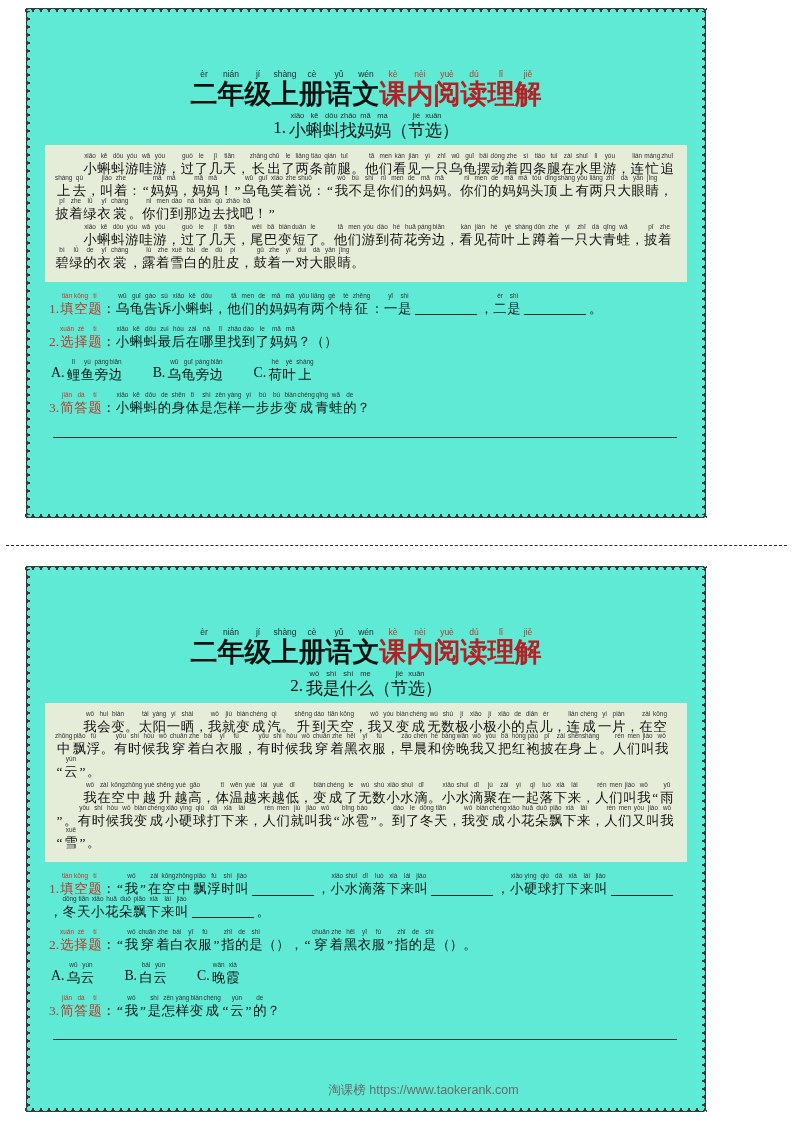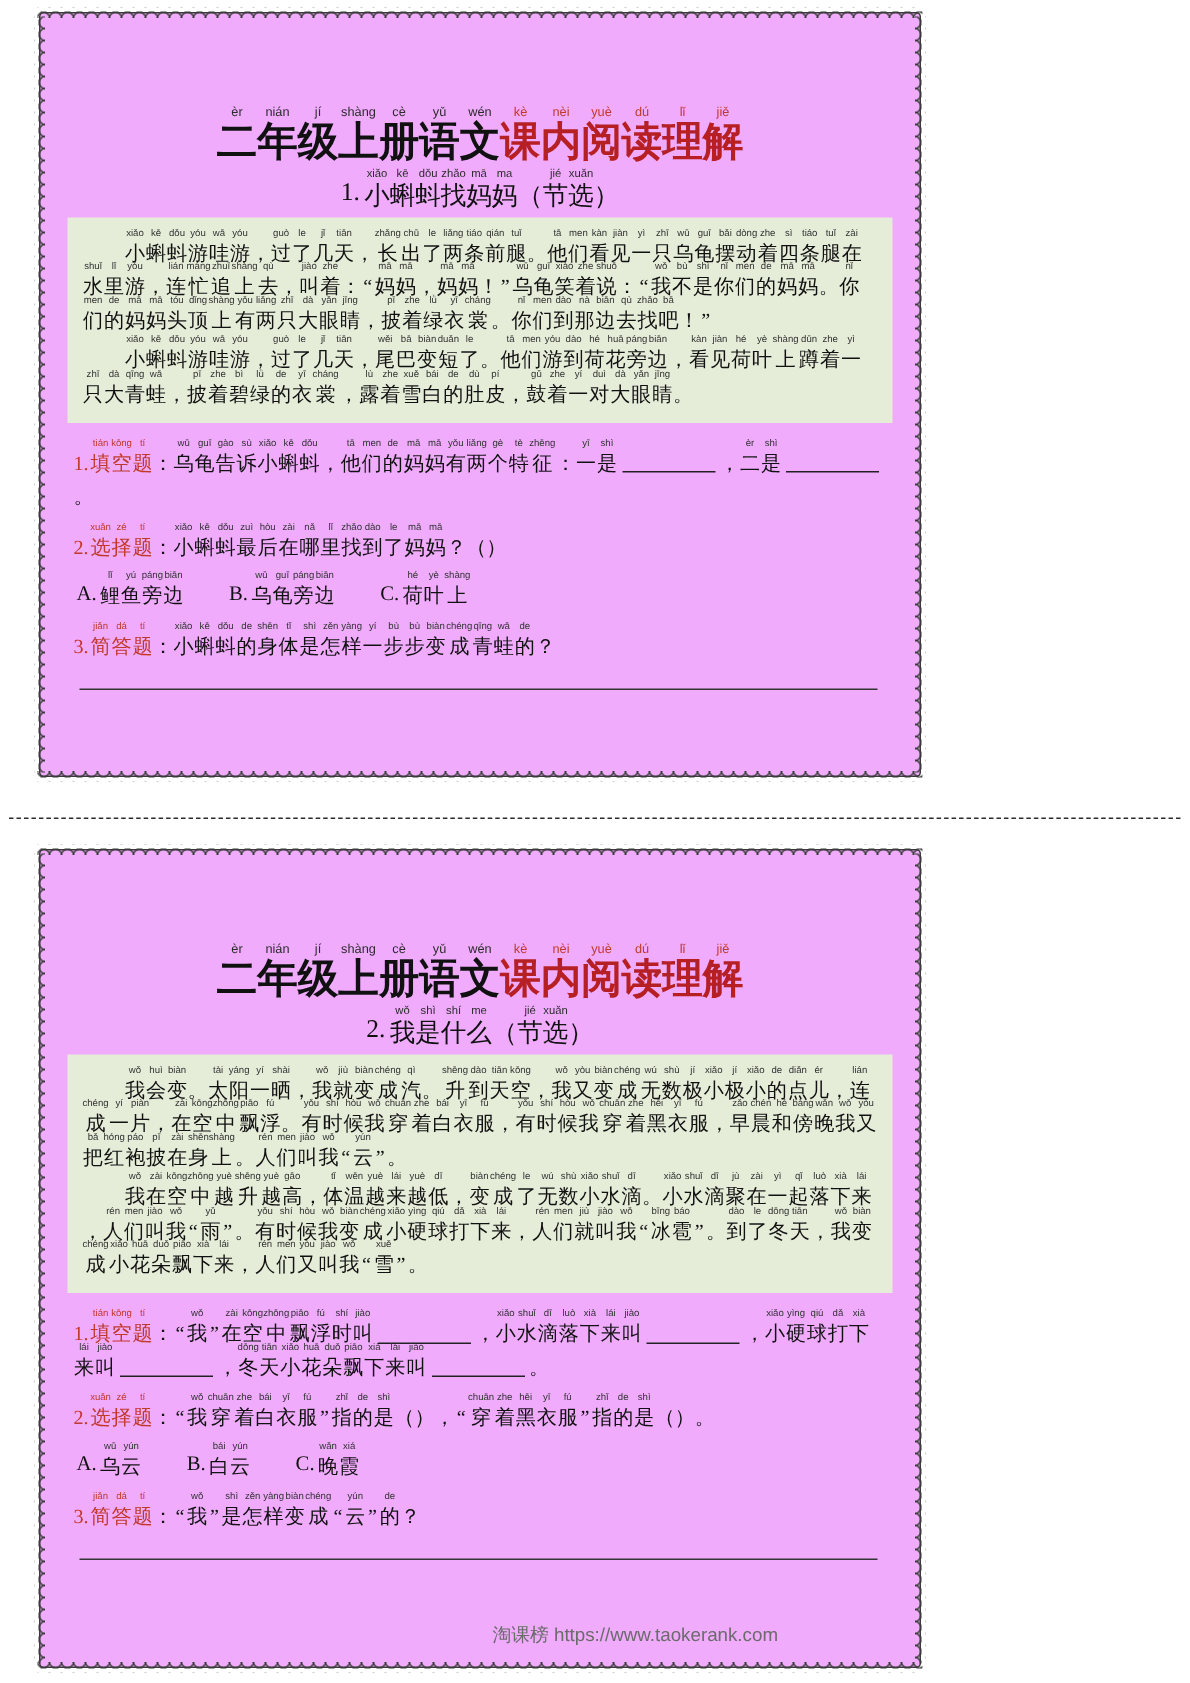"èr" .sheet { background: #f0abfc -> #5eead4; width: 588px -> 680px }
